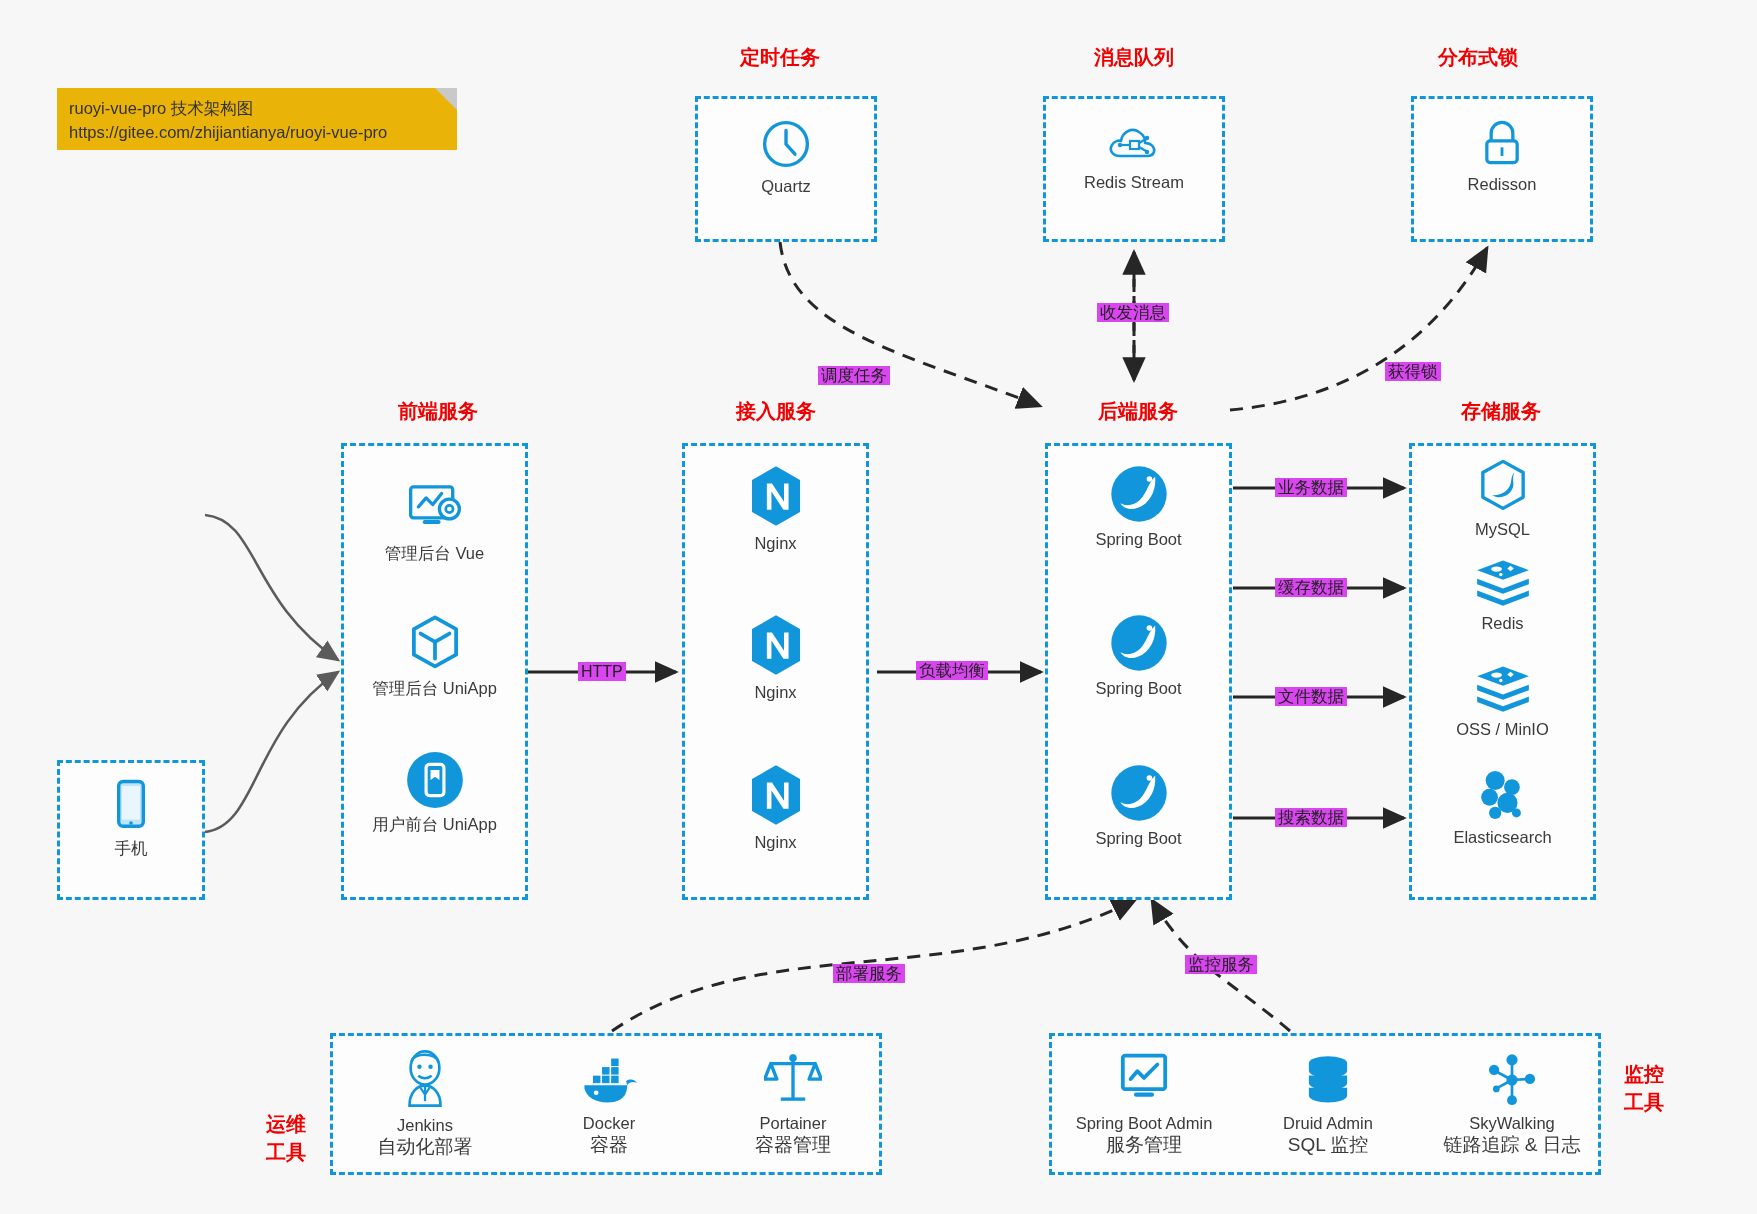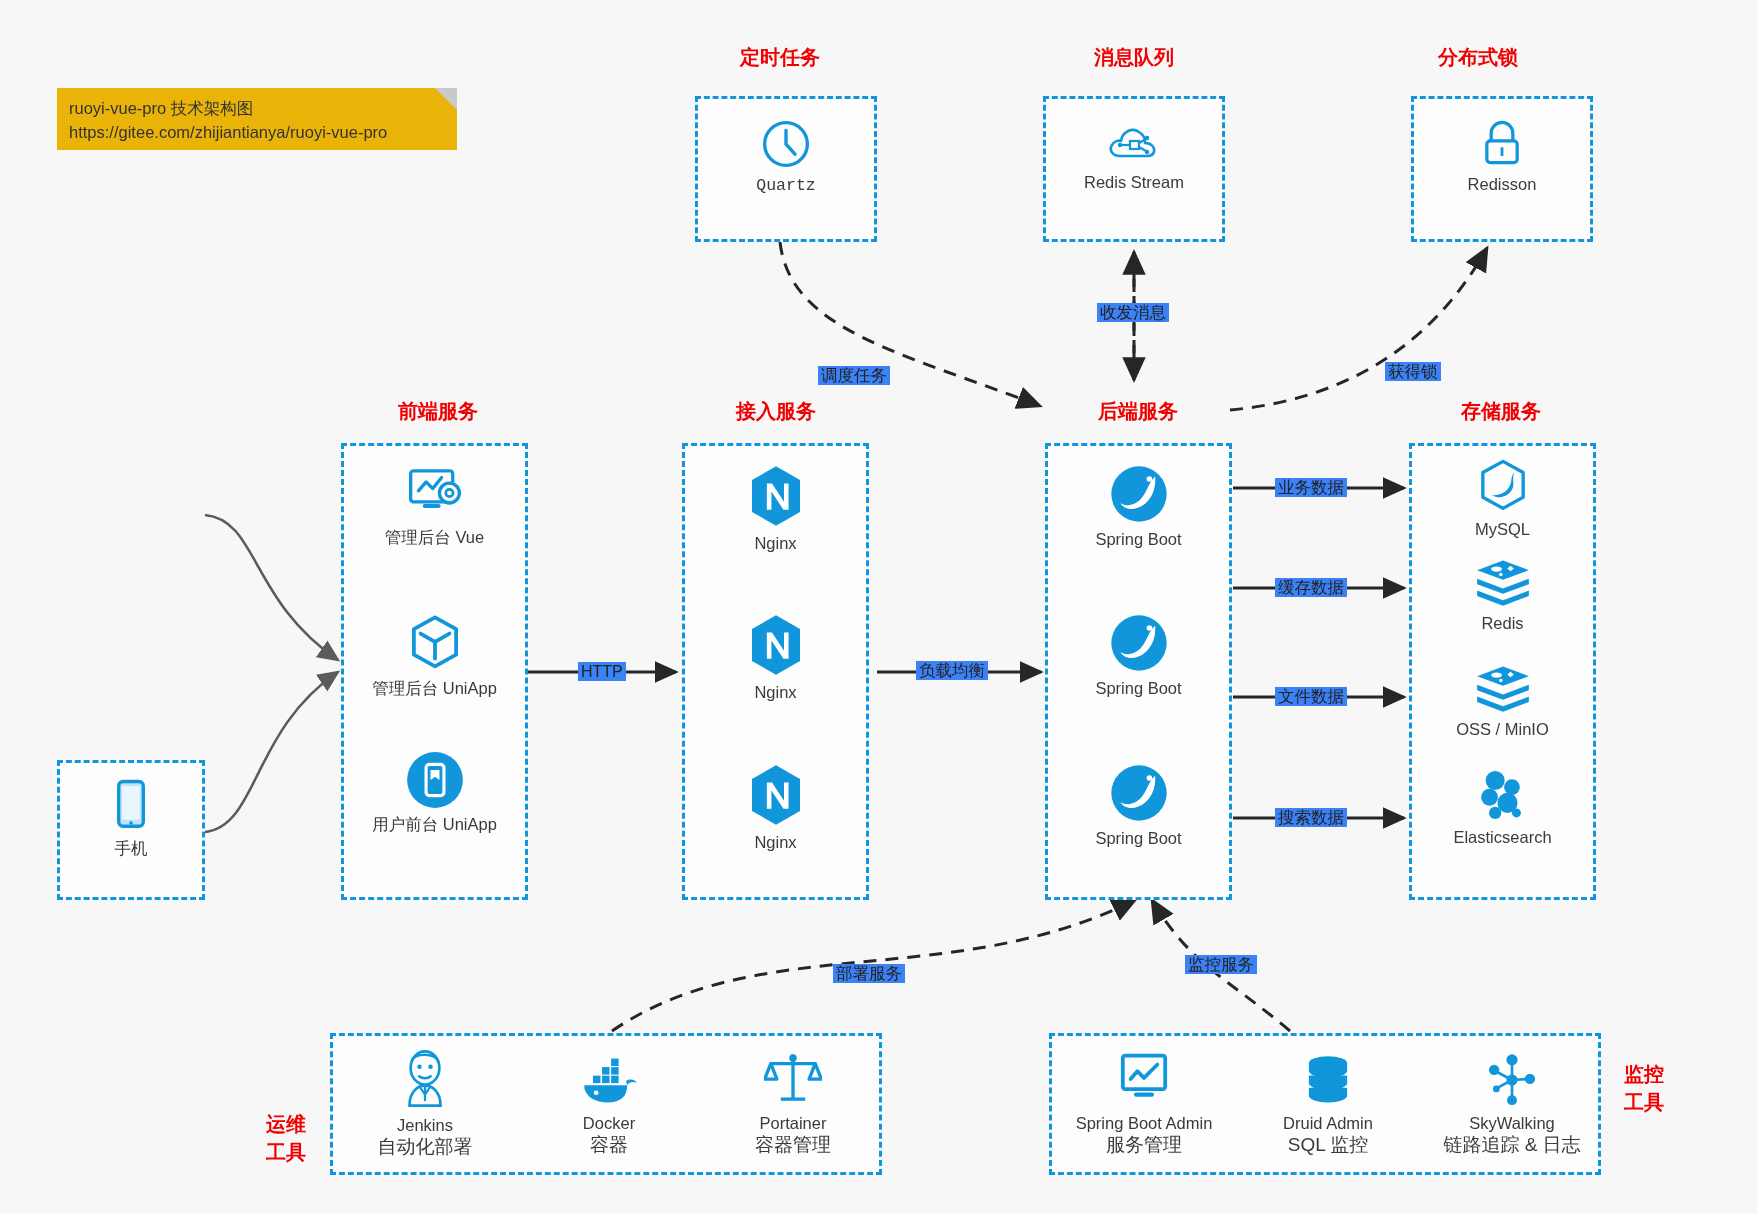"Quartz" div.group { font-family: Liberation Mono, monospace -> none }
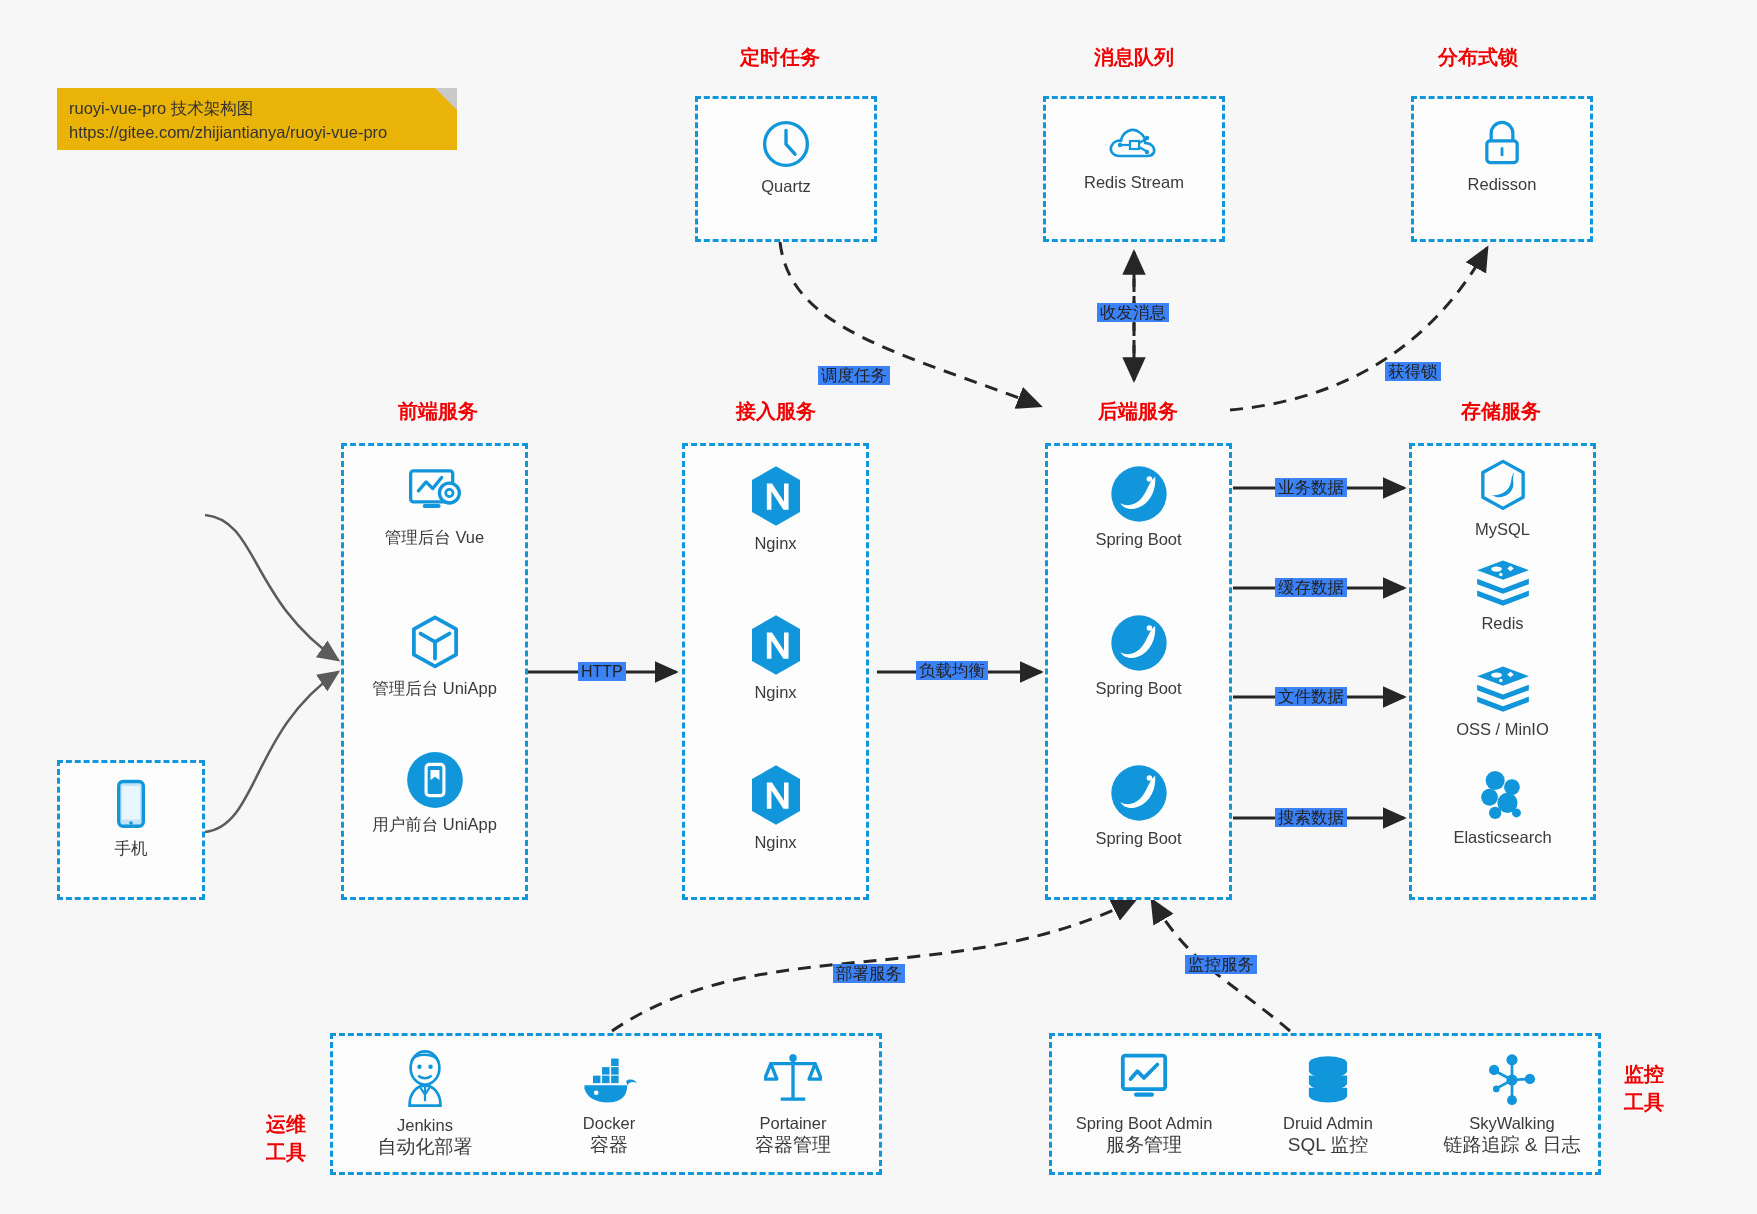"收发消息" .elabel { background: #3b82f6 -> #d946ef }
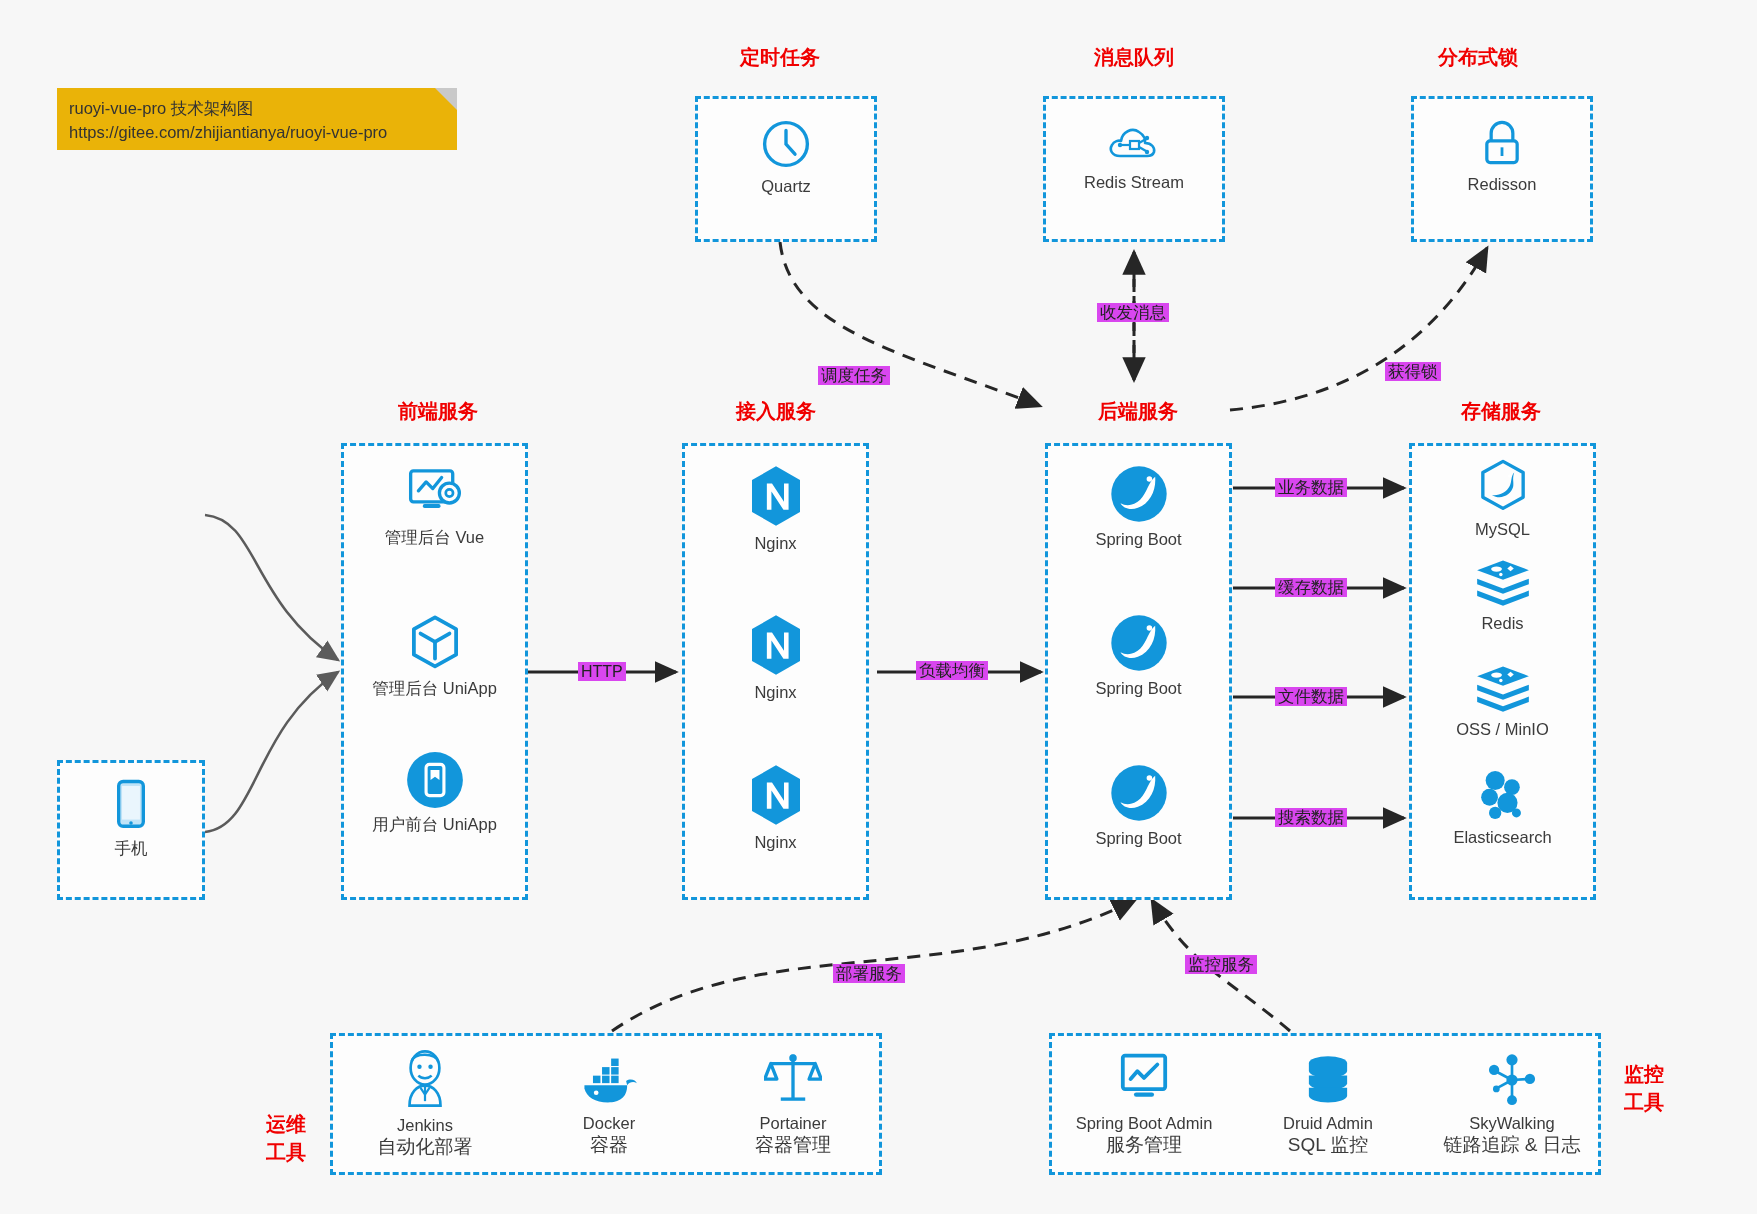"管理后台 Vue" div.node { top: 18px -> 34px }
